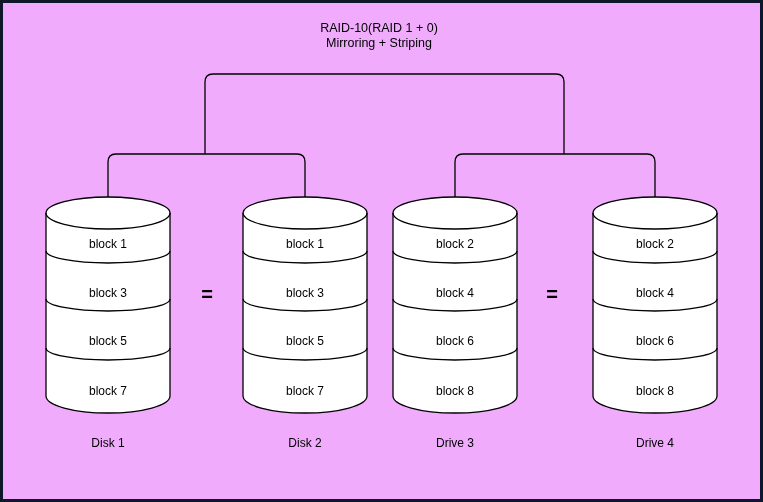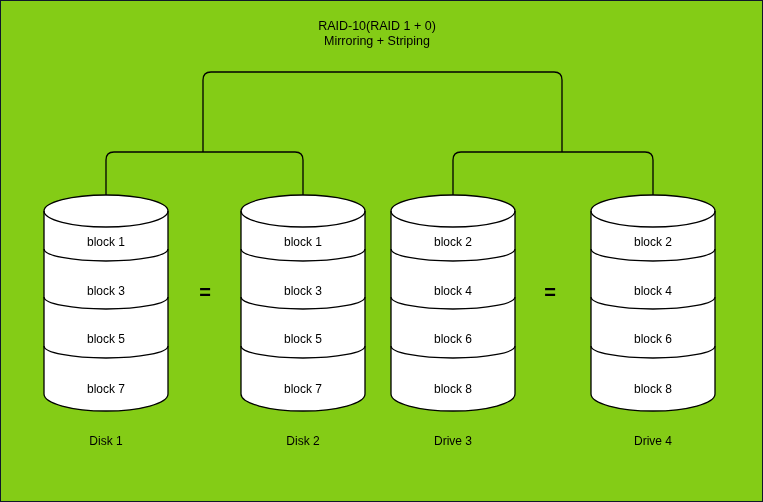"RAID-10(RAID 1 + 0)" .canvas { background: #84cc16 -> #f0abfc; border: 1px solid #0f172a -> 3px solid #0f172a }
